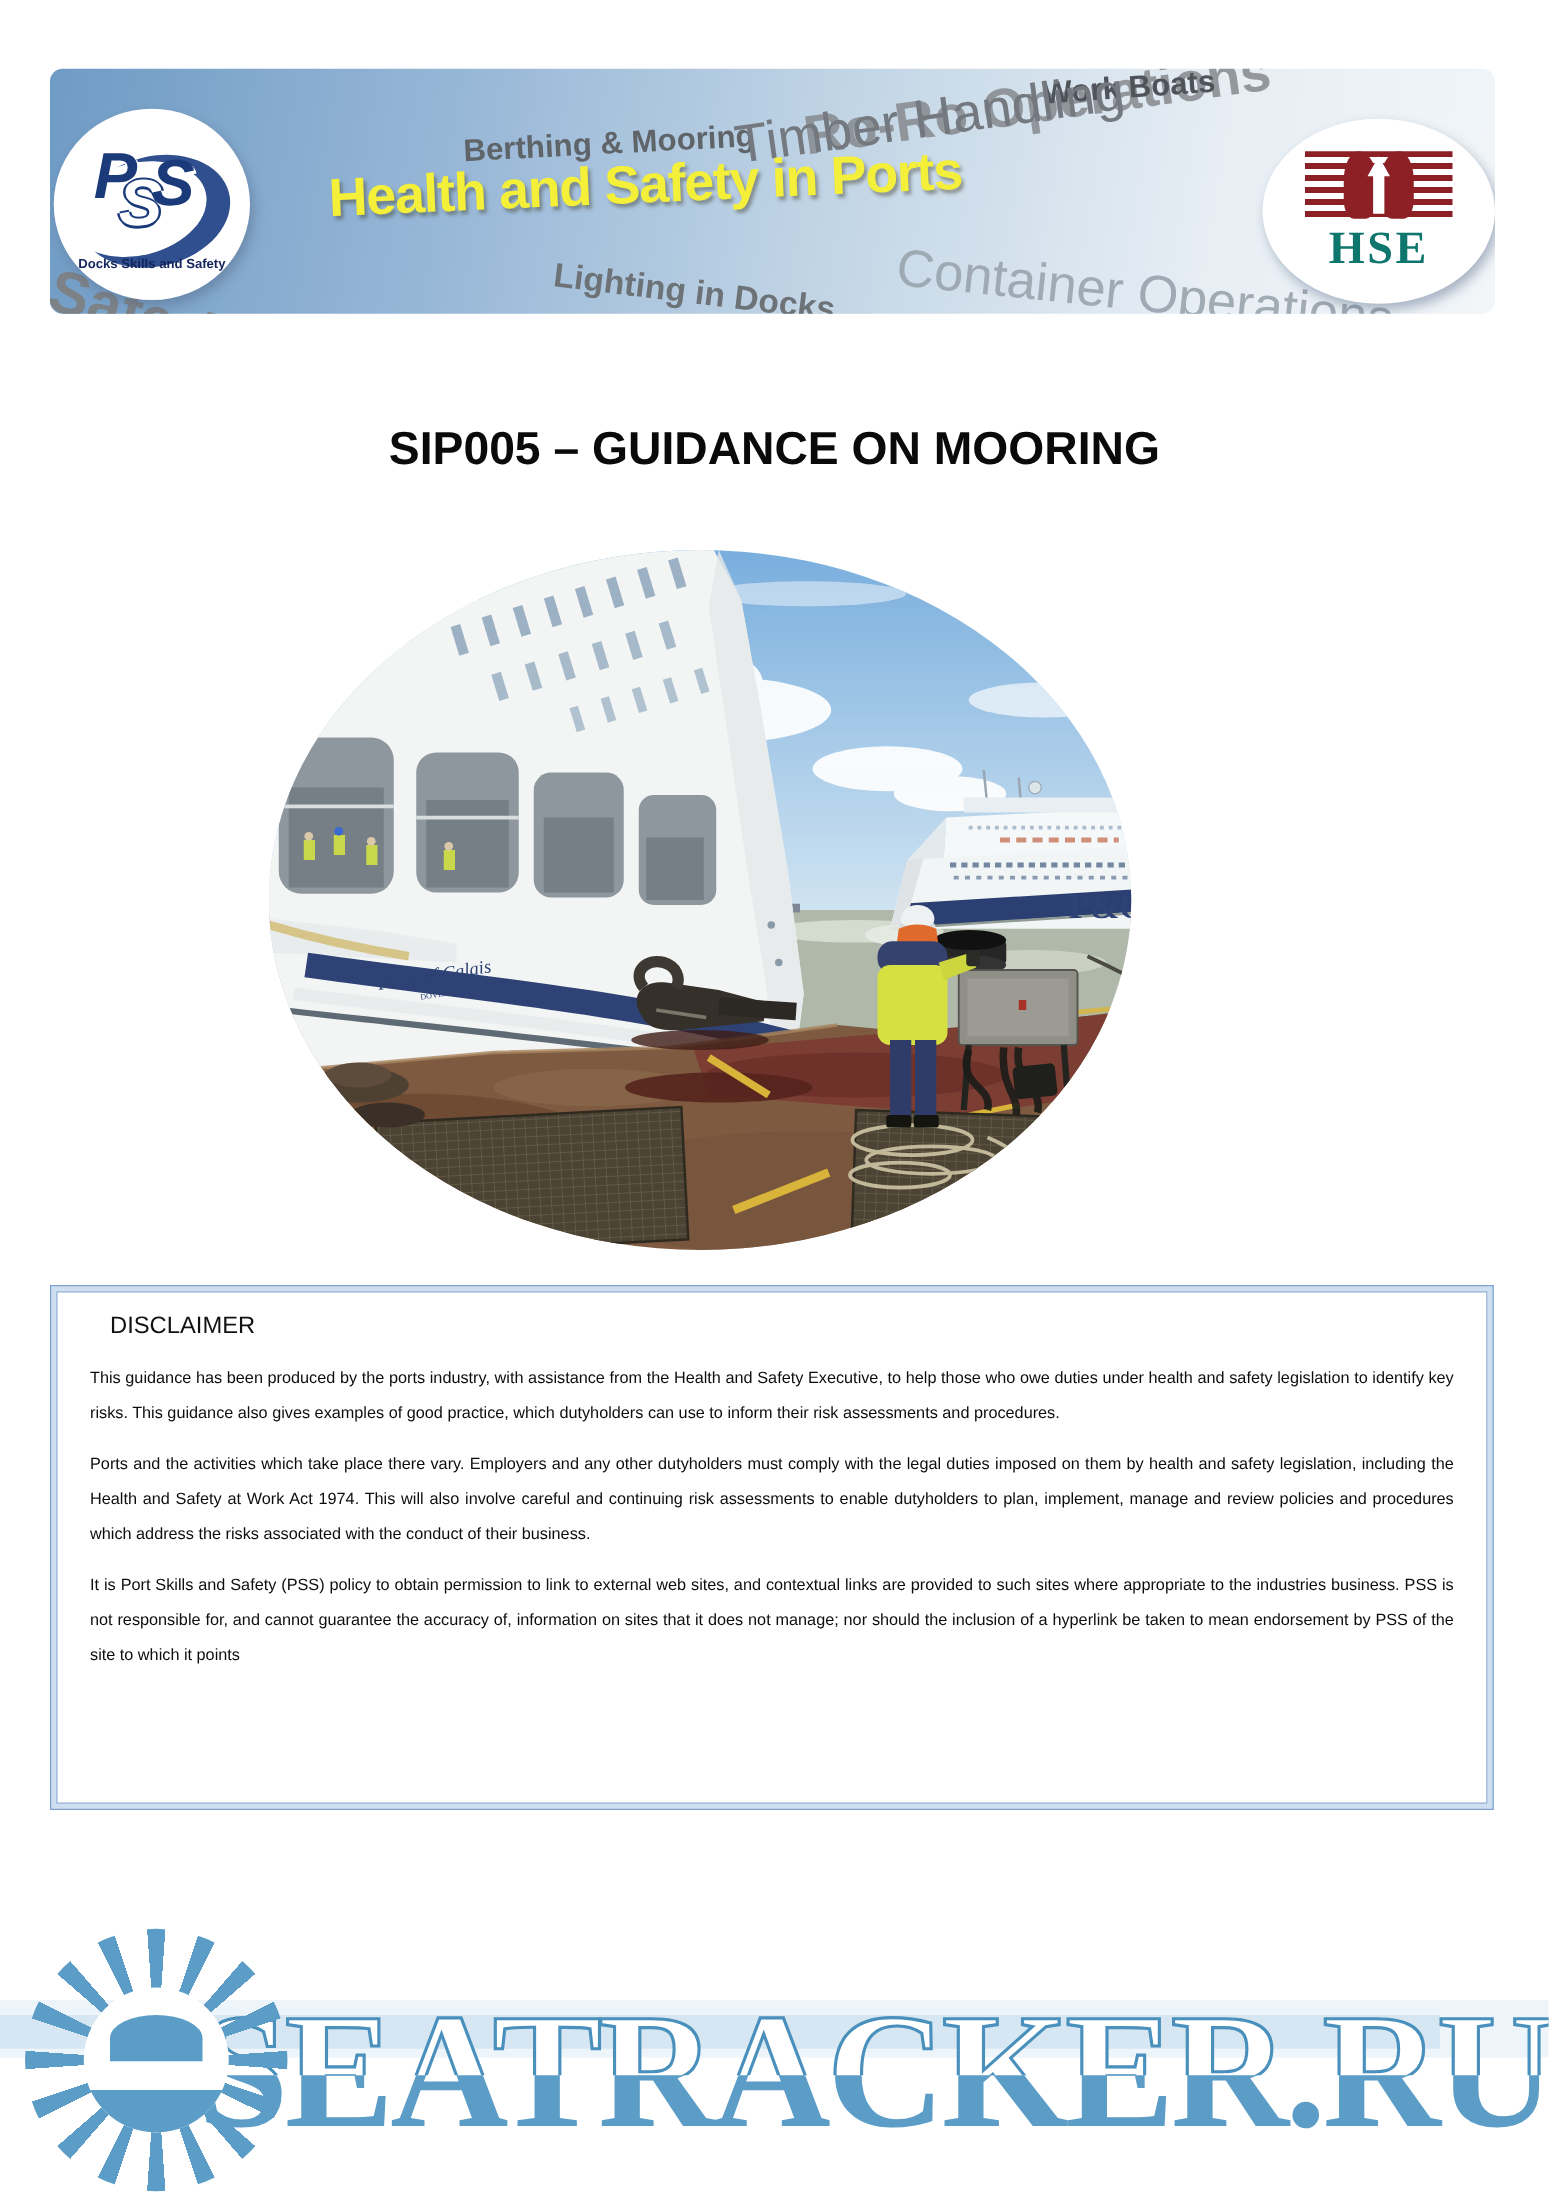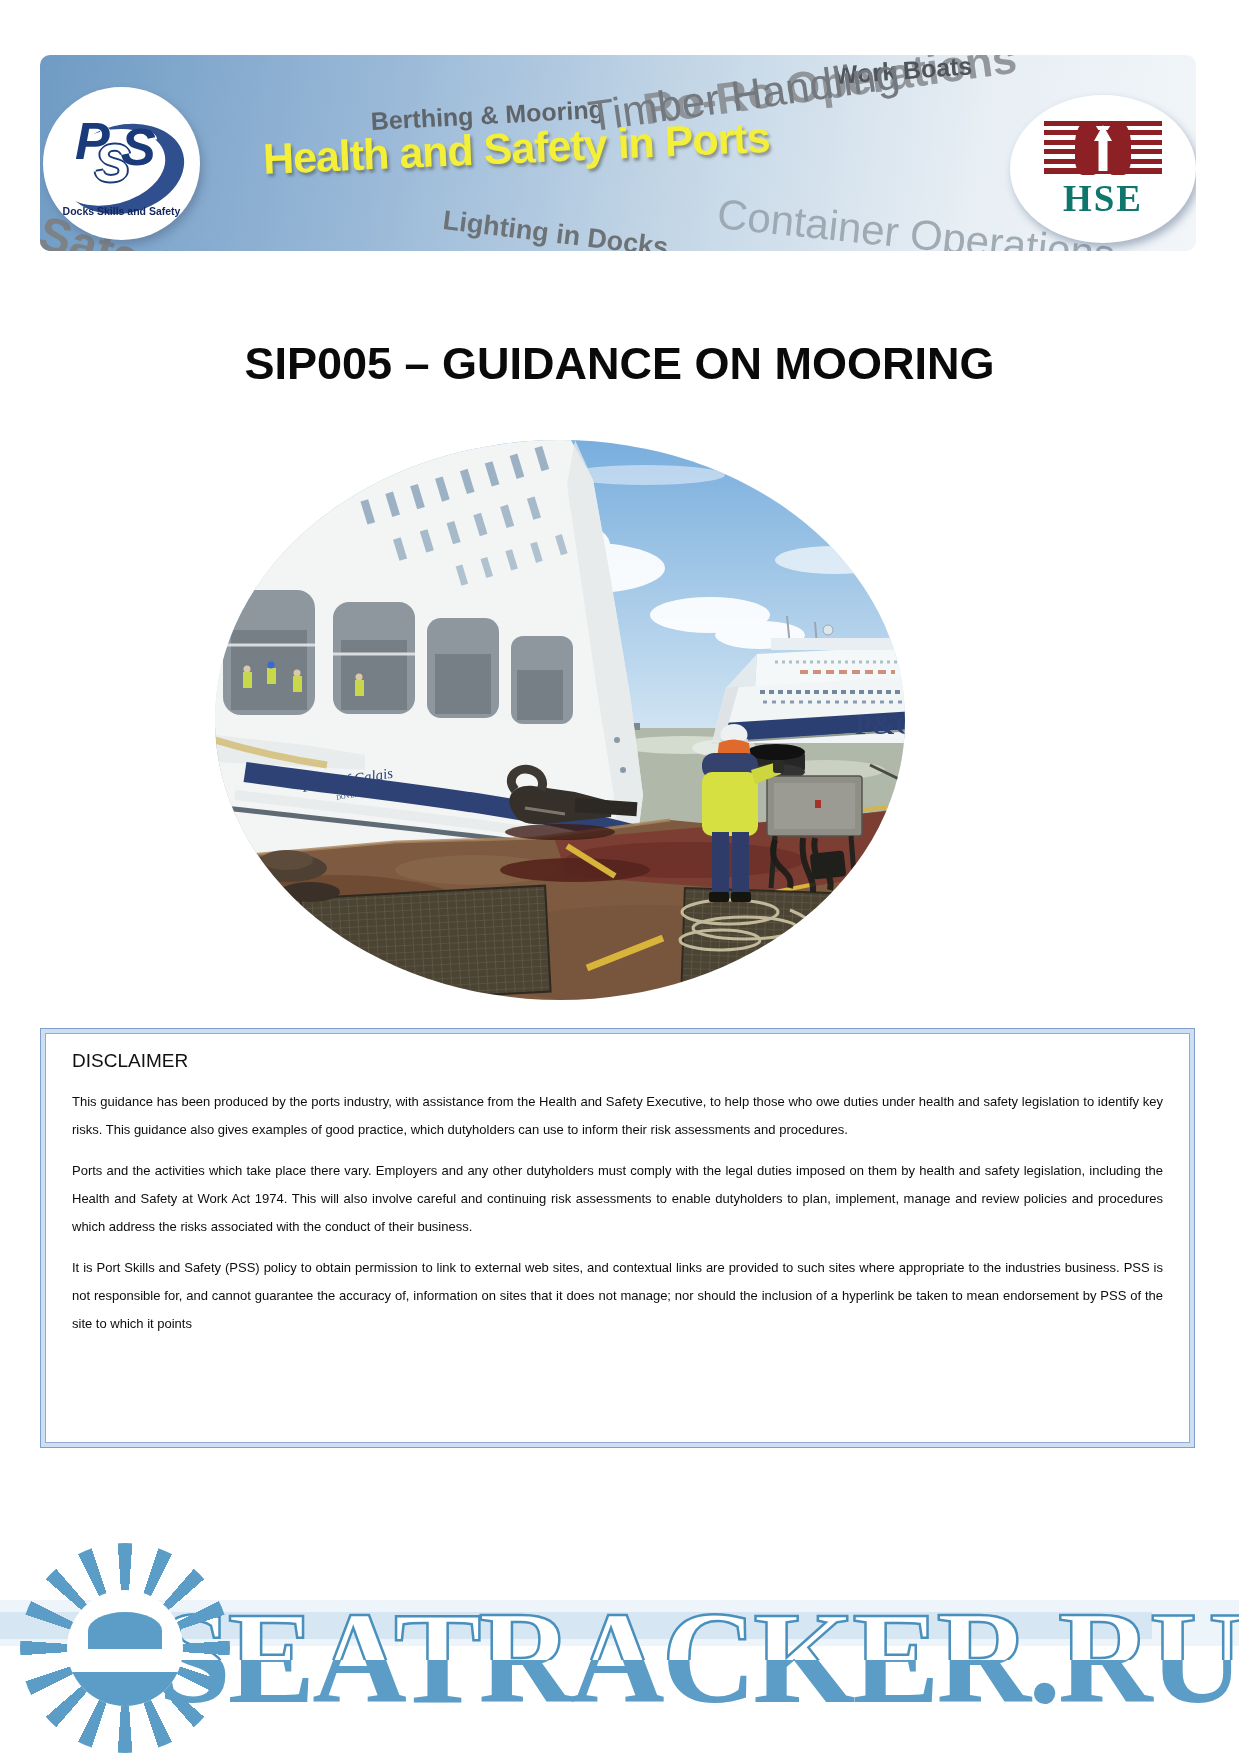"SIP005 – GUIDANCE ON MOORING" .doc-title { font-size: 45px -> 37px }
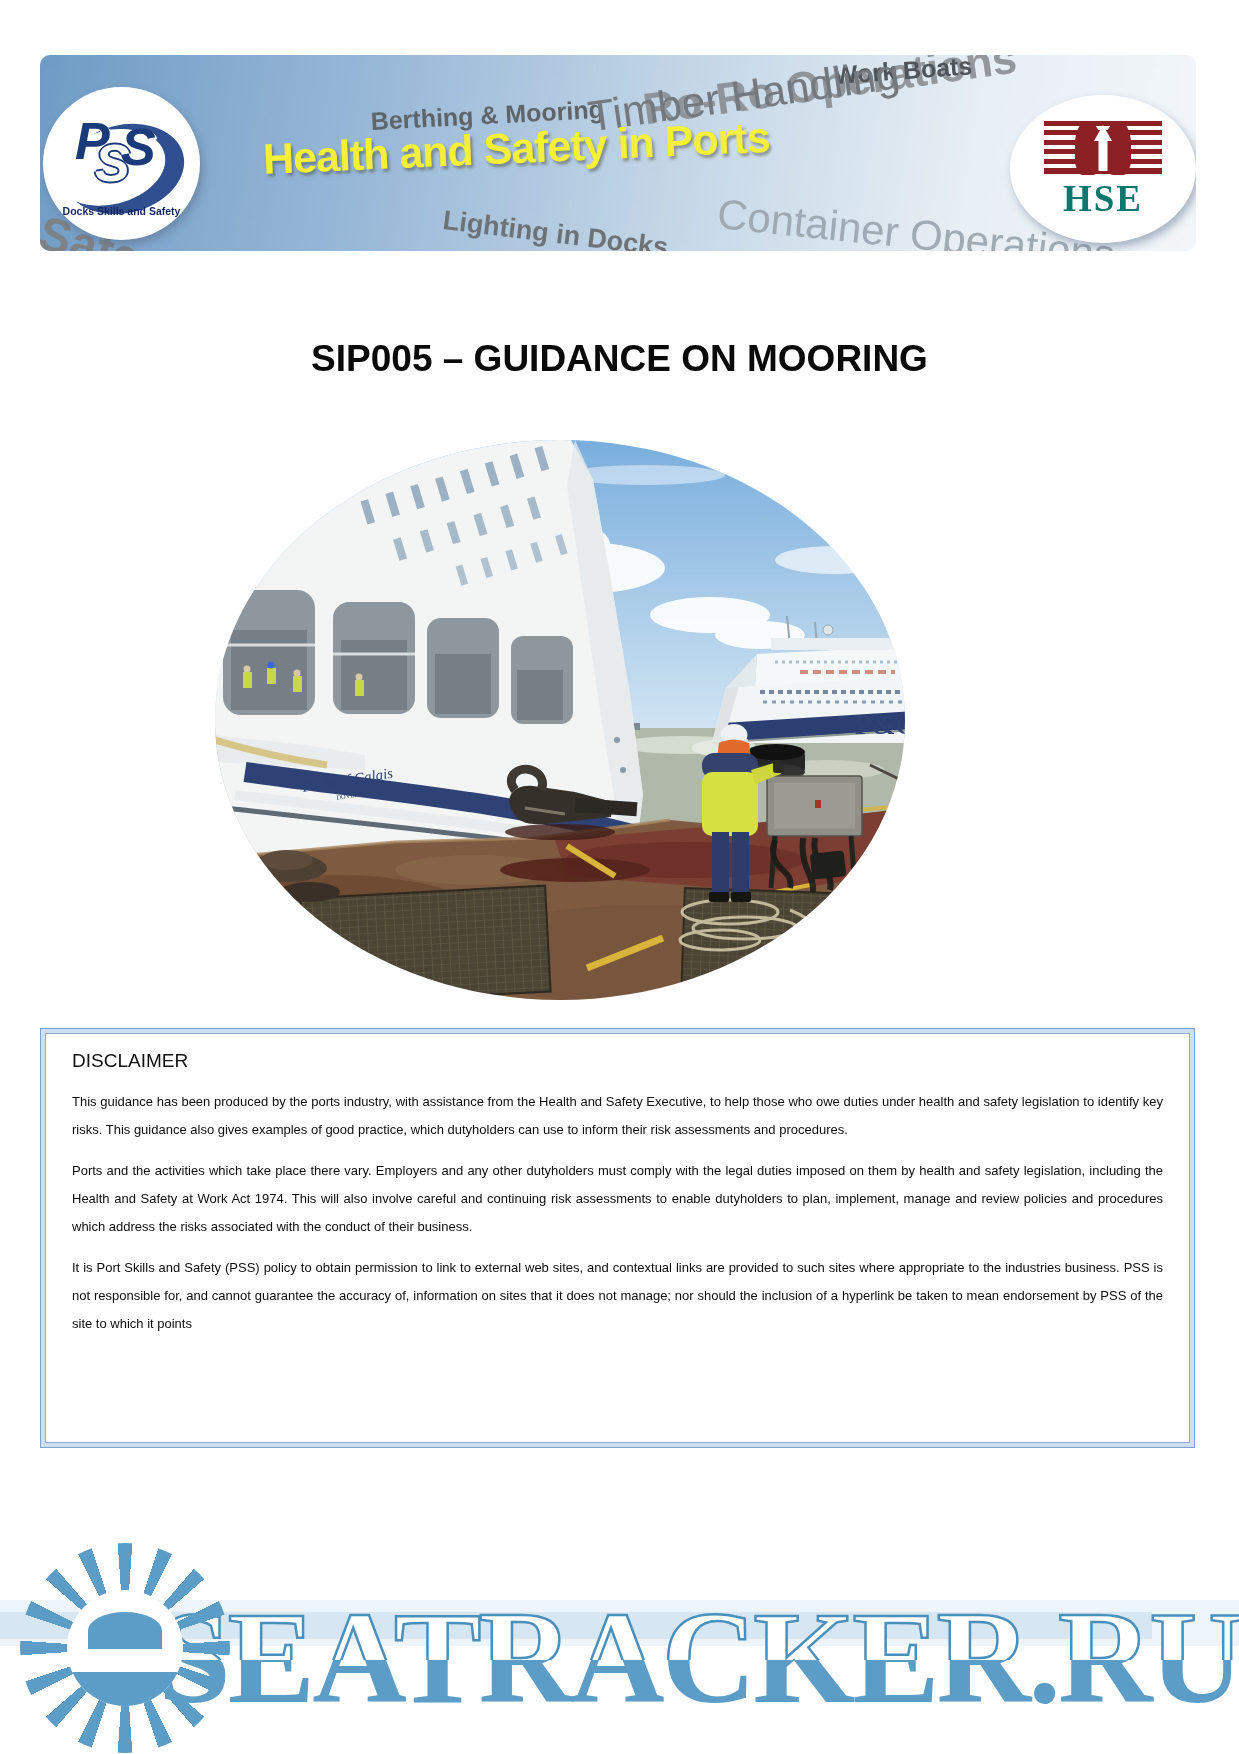"DISCLAIMER" .disc-heading { margin: 0 0 16px 0 -> 0 0 16px 16px }
